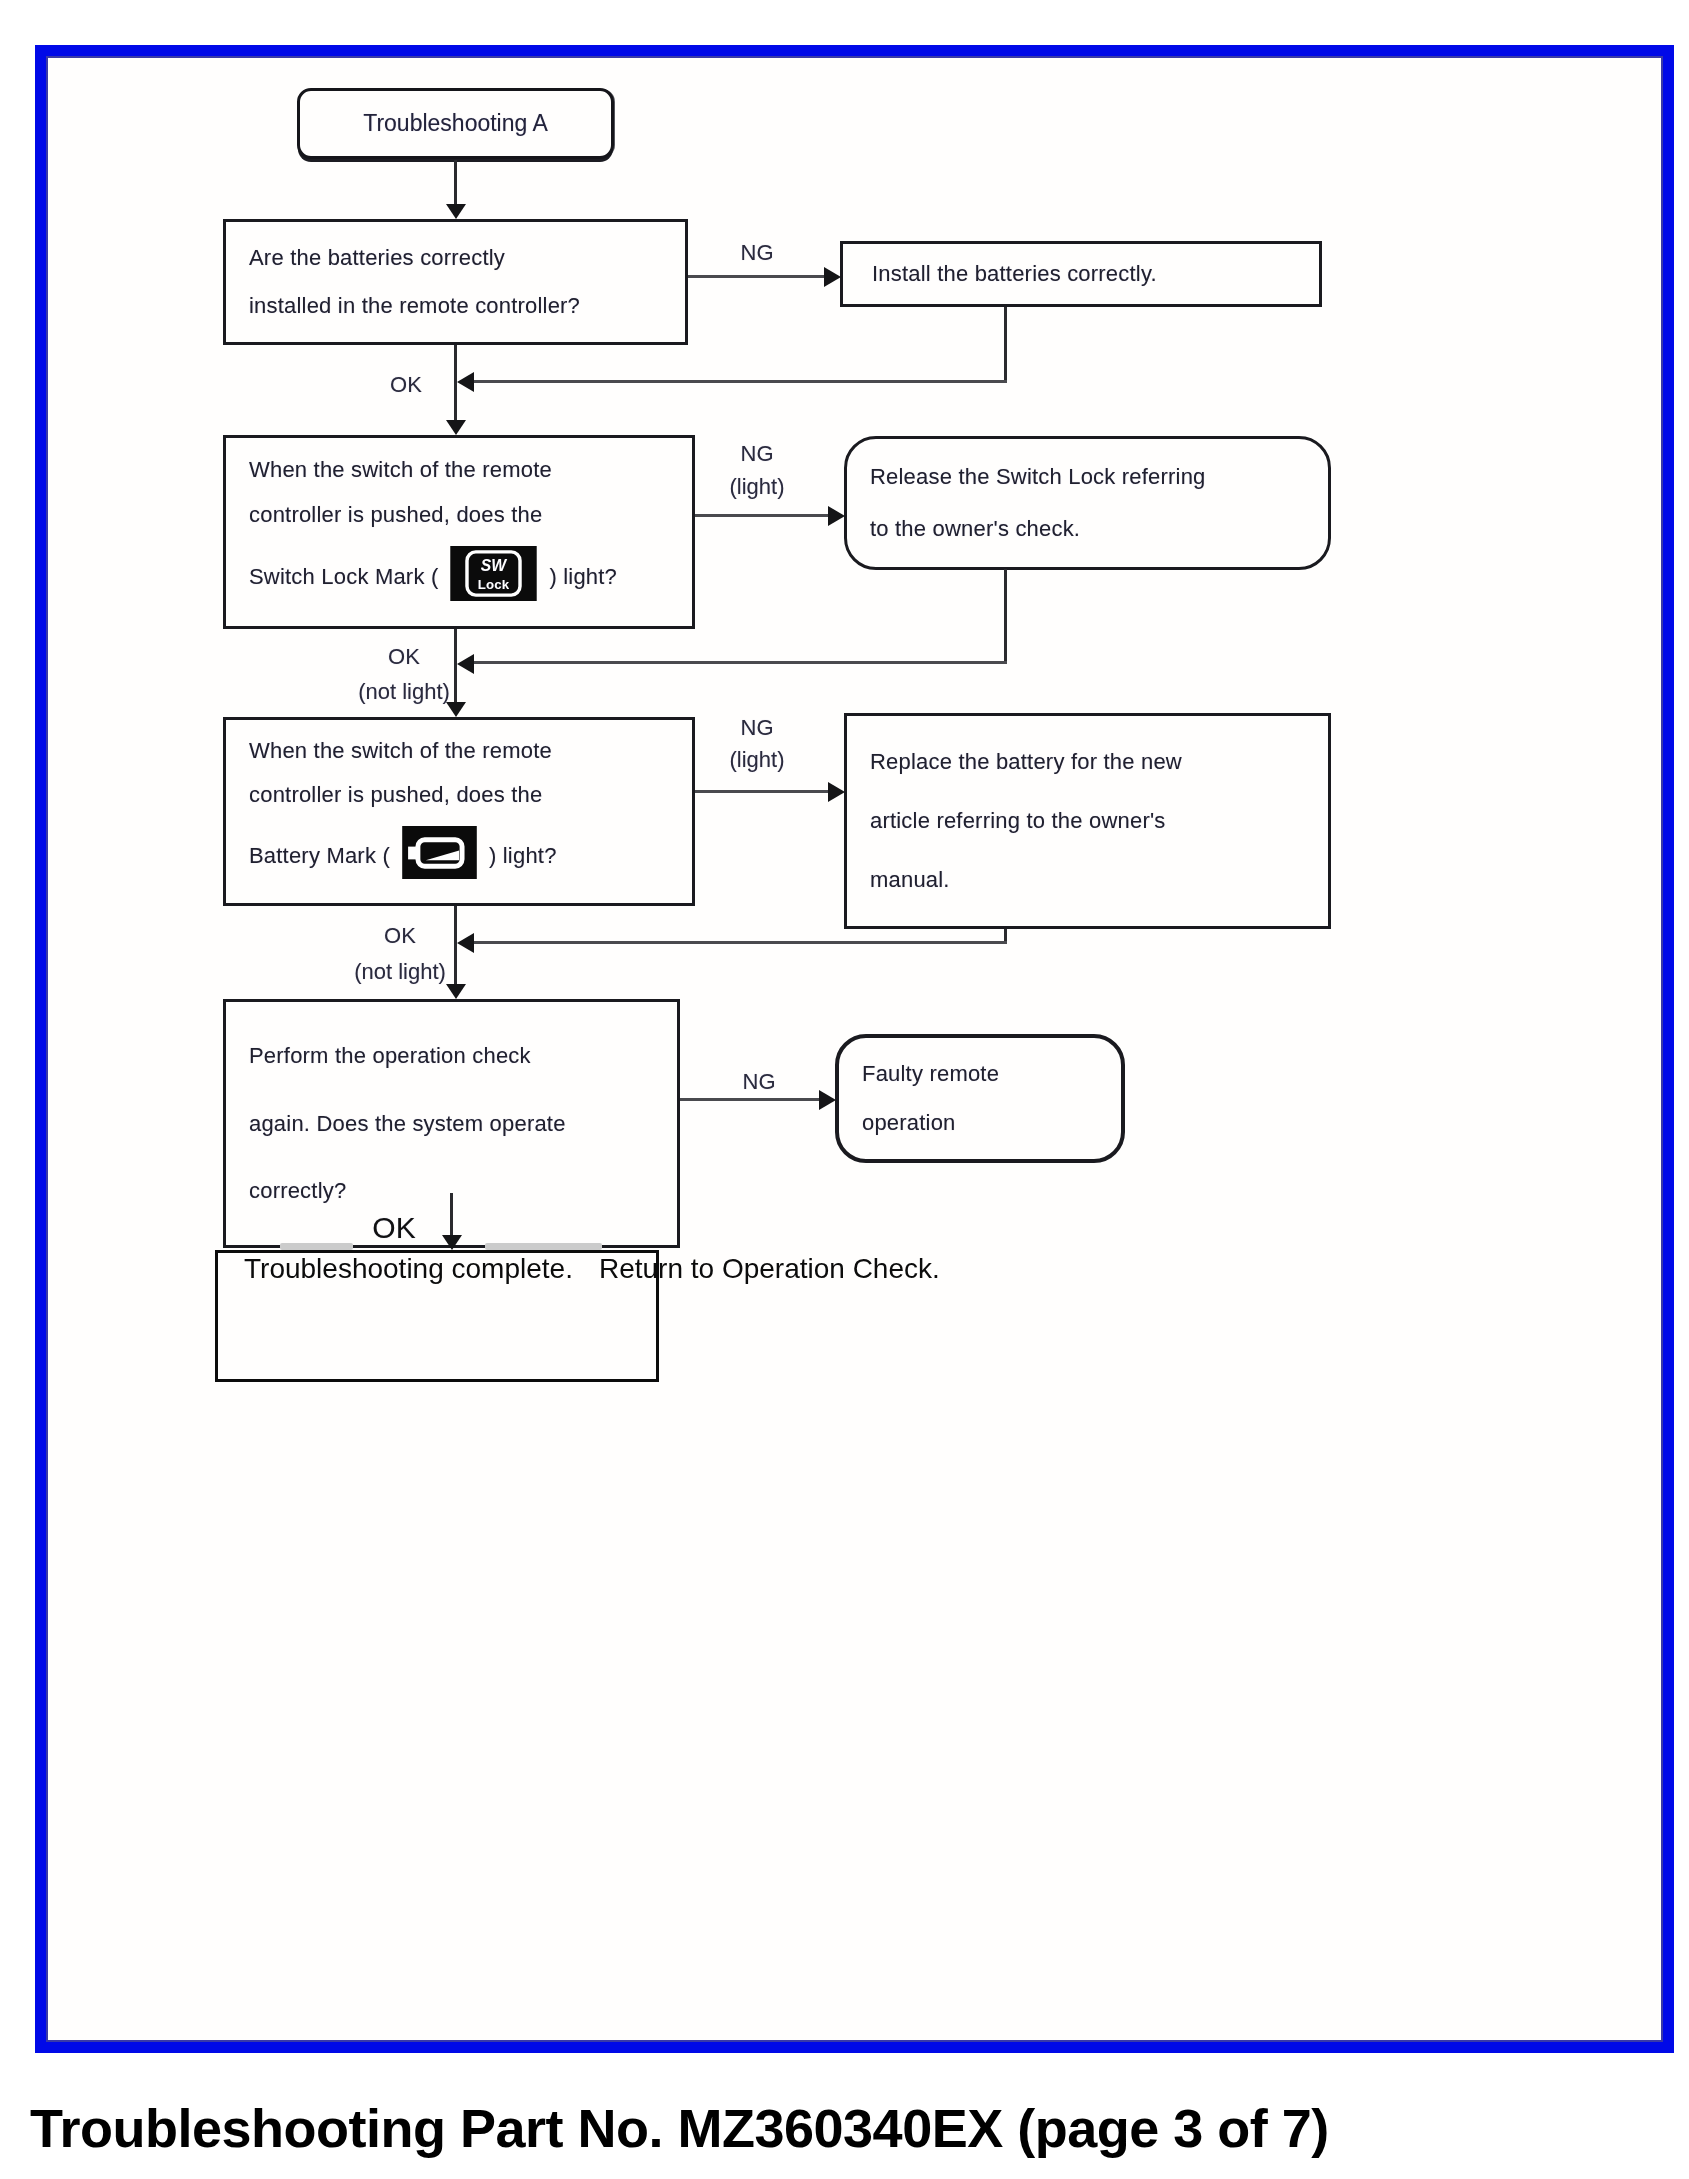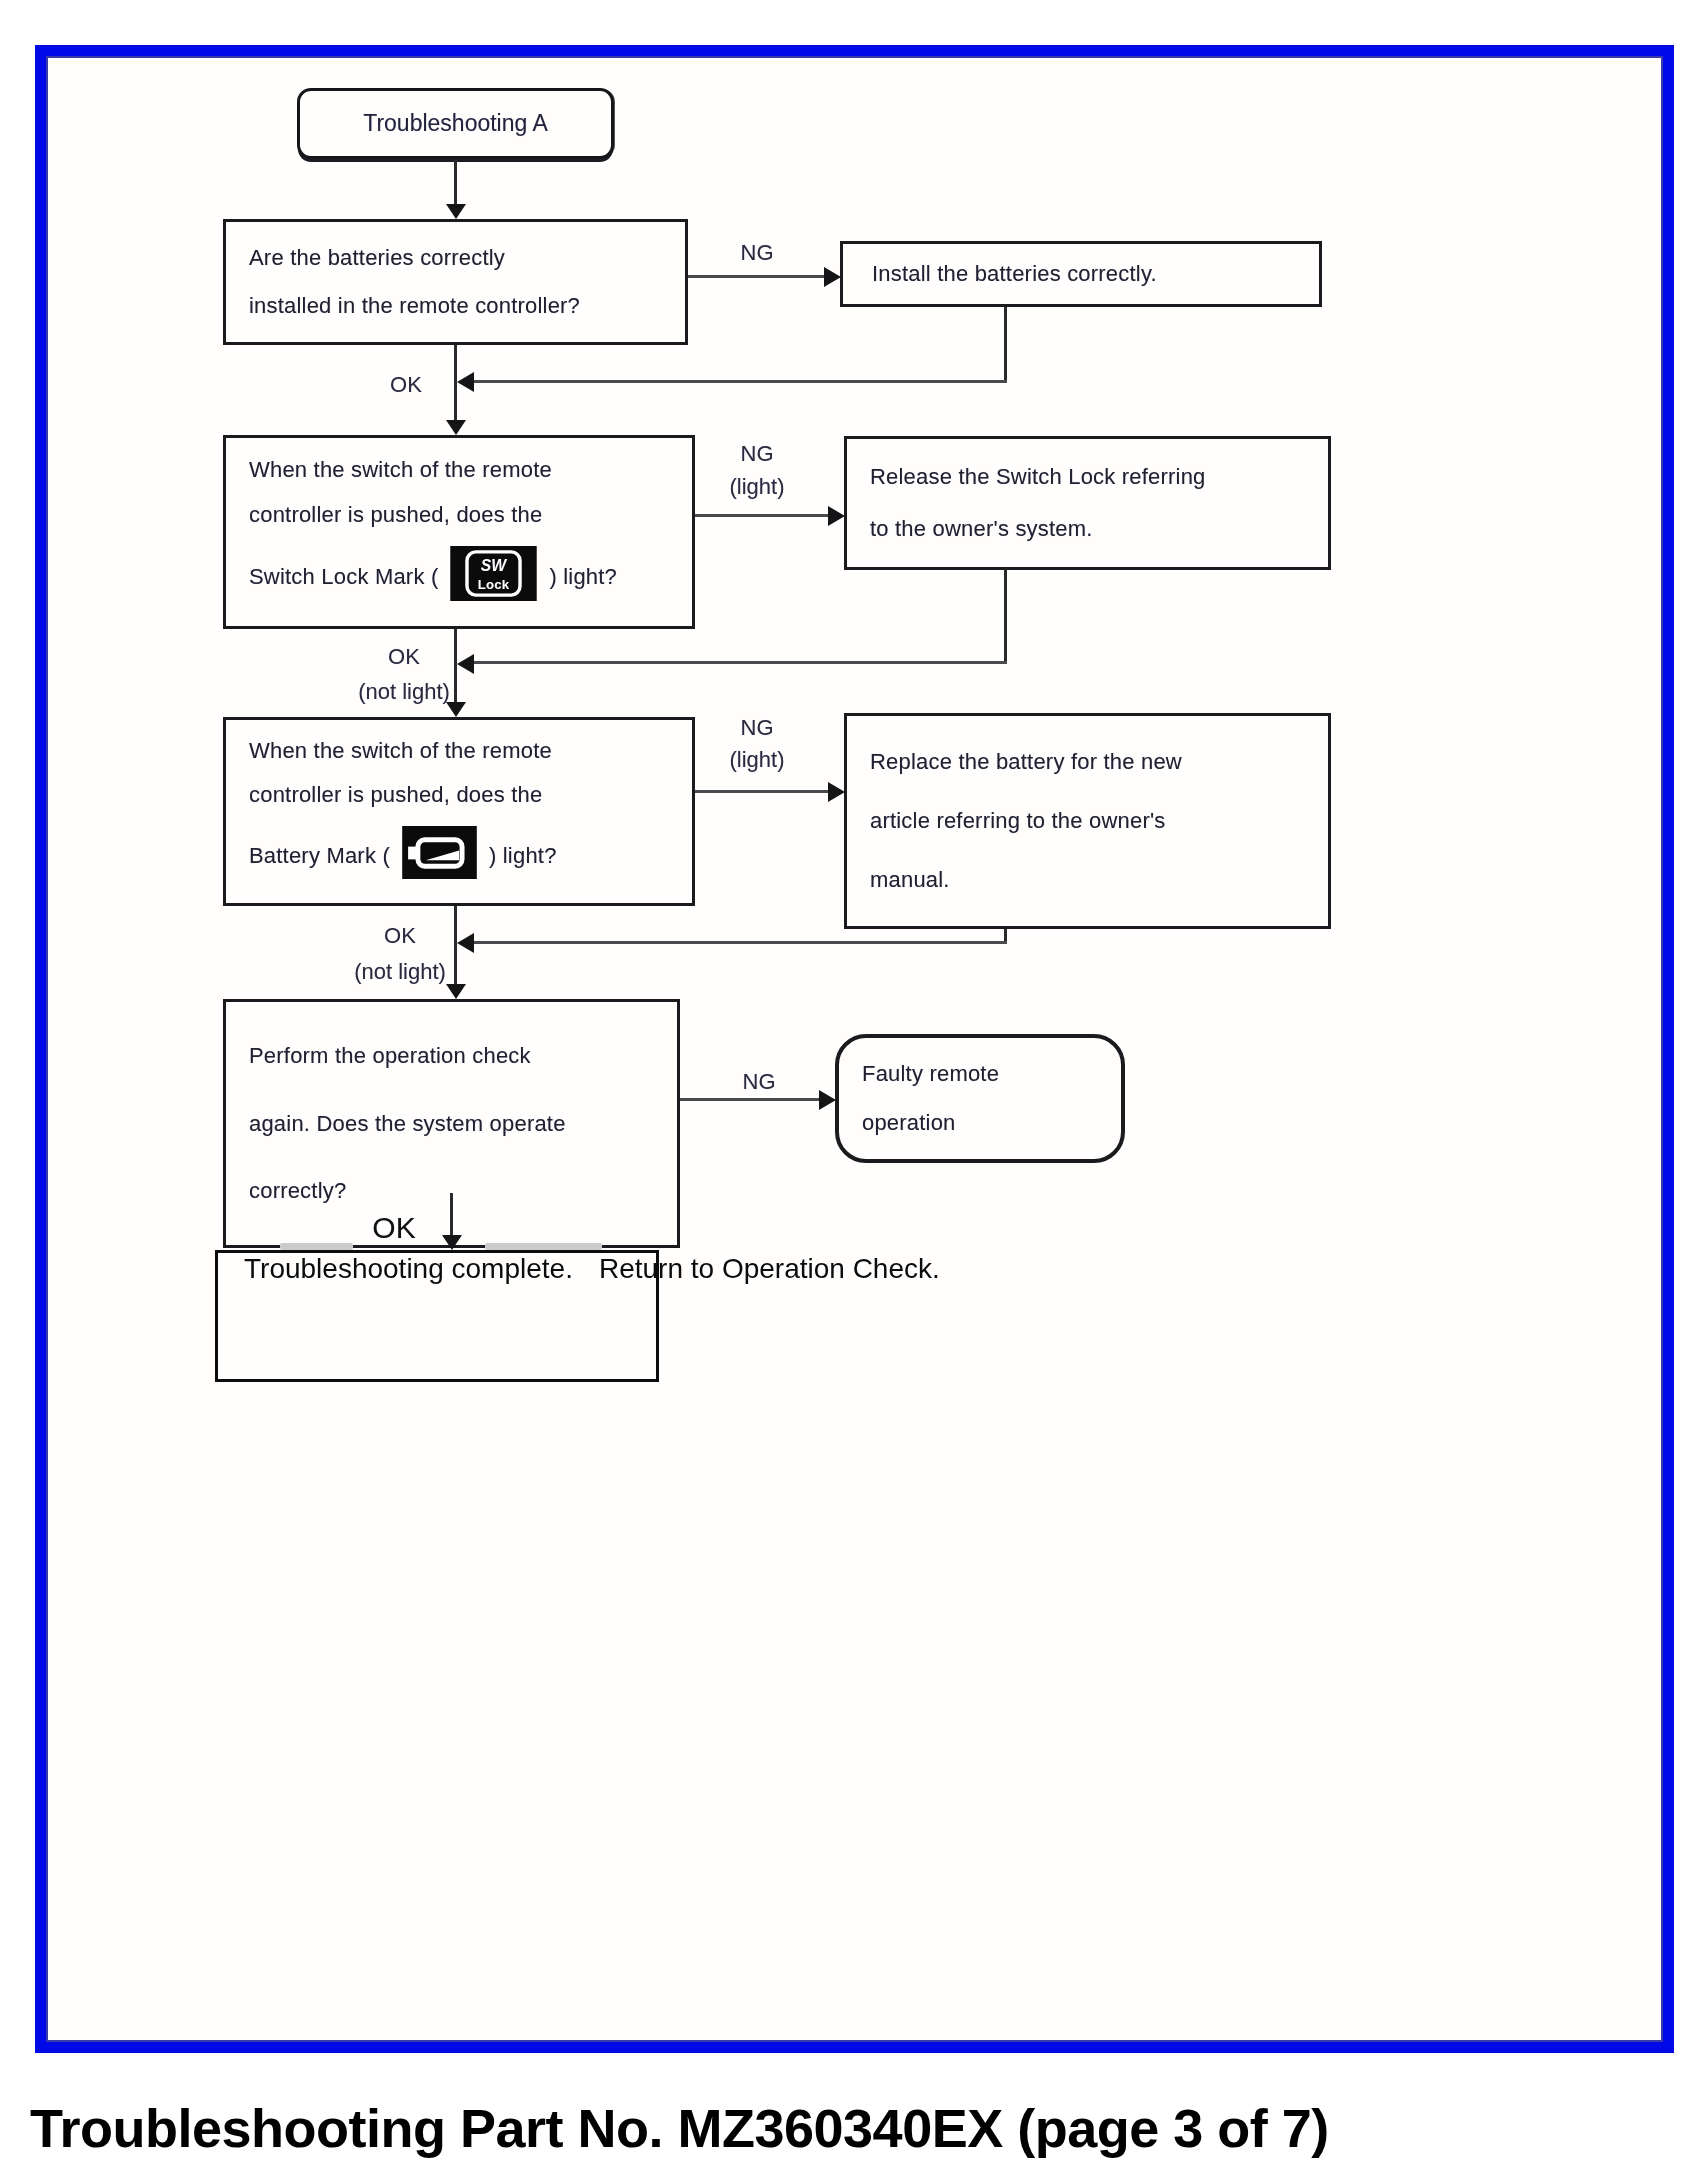"Release the Switch Lock referring" div.node { border-radius: none -> 32px }
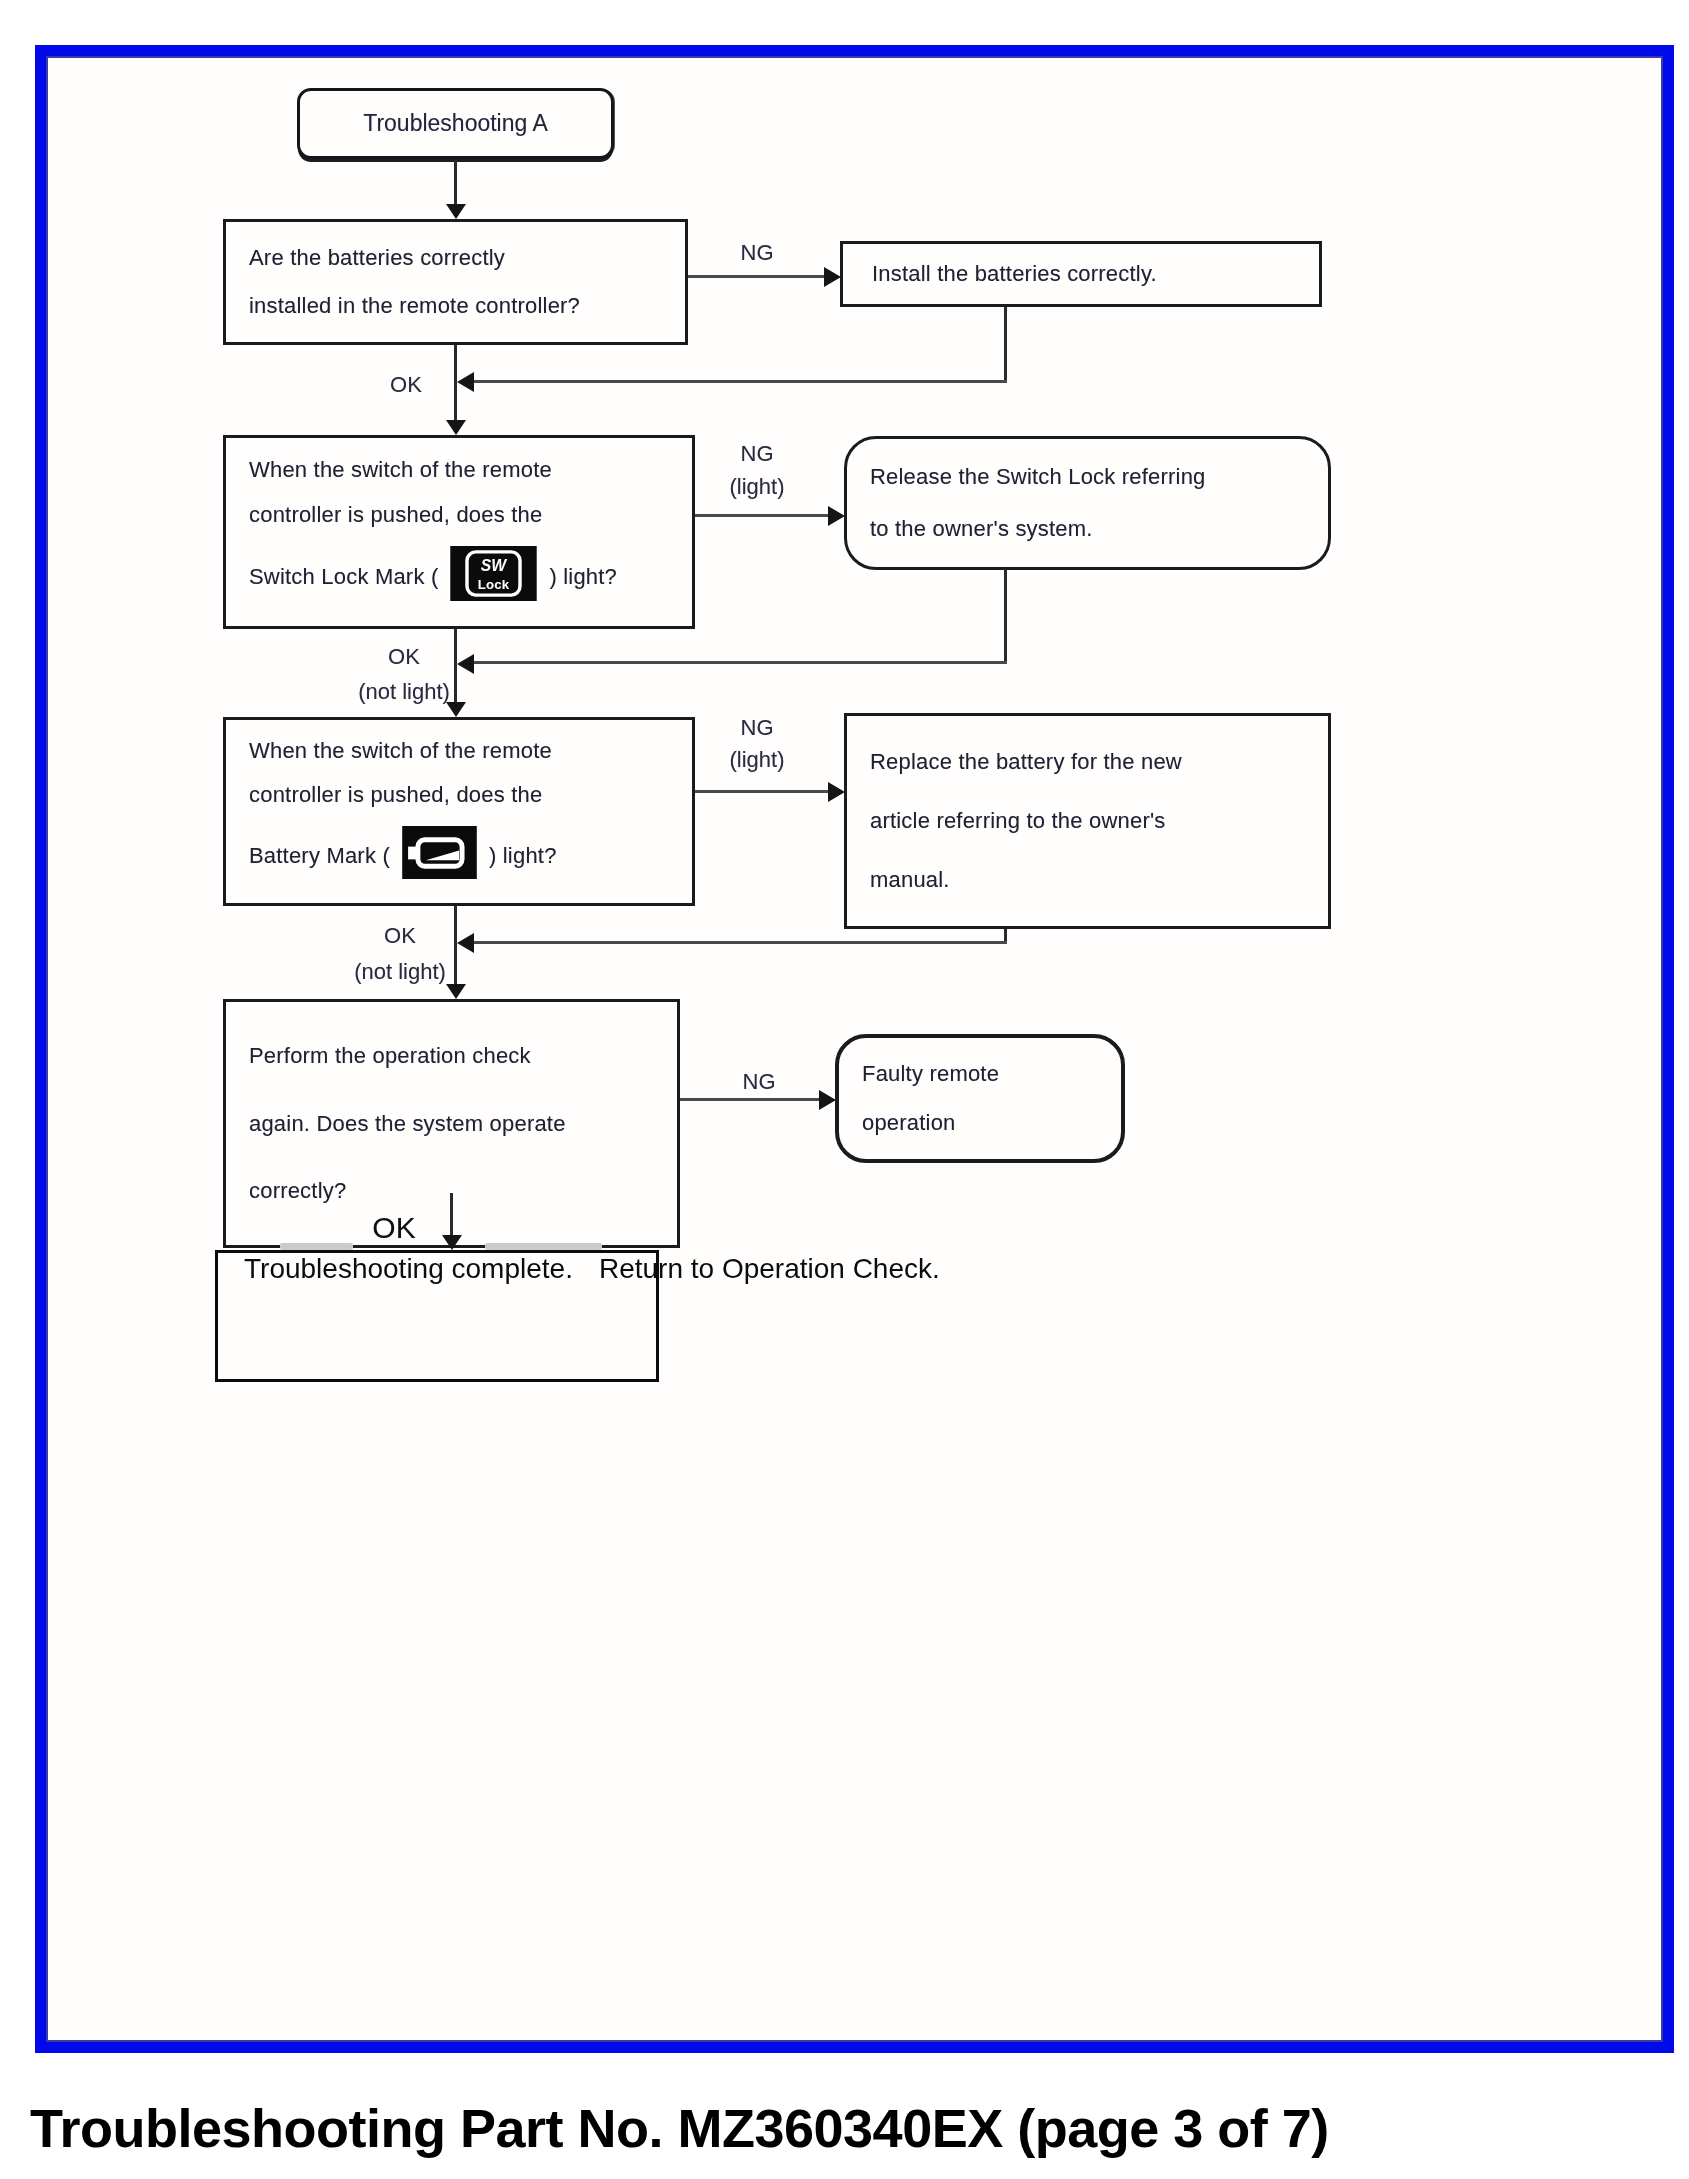"to the owner's system." div.row { text: system -> check }
